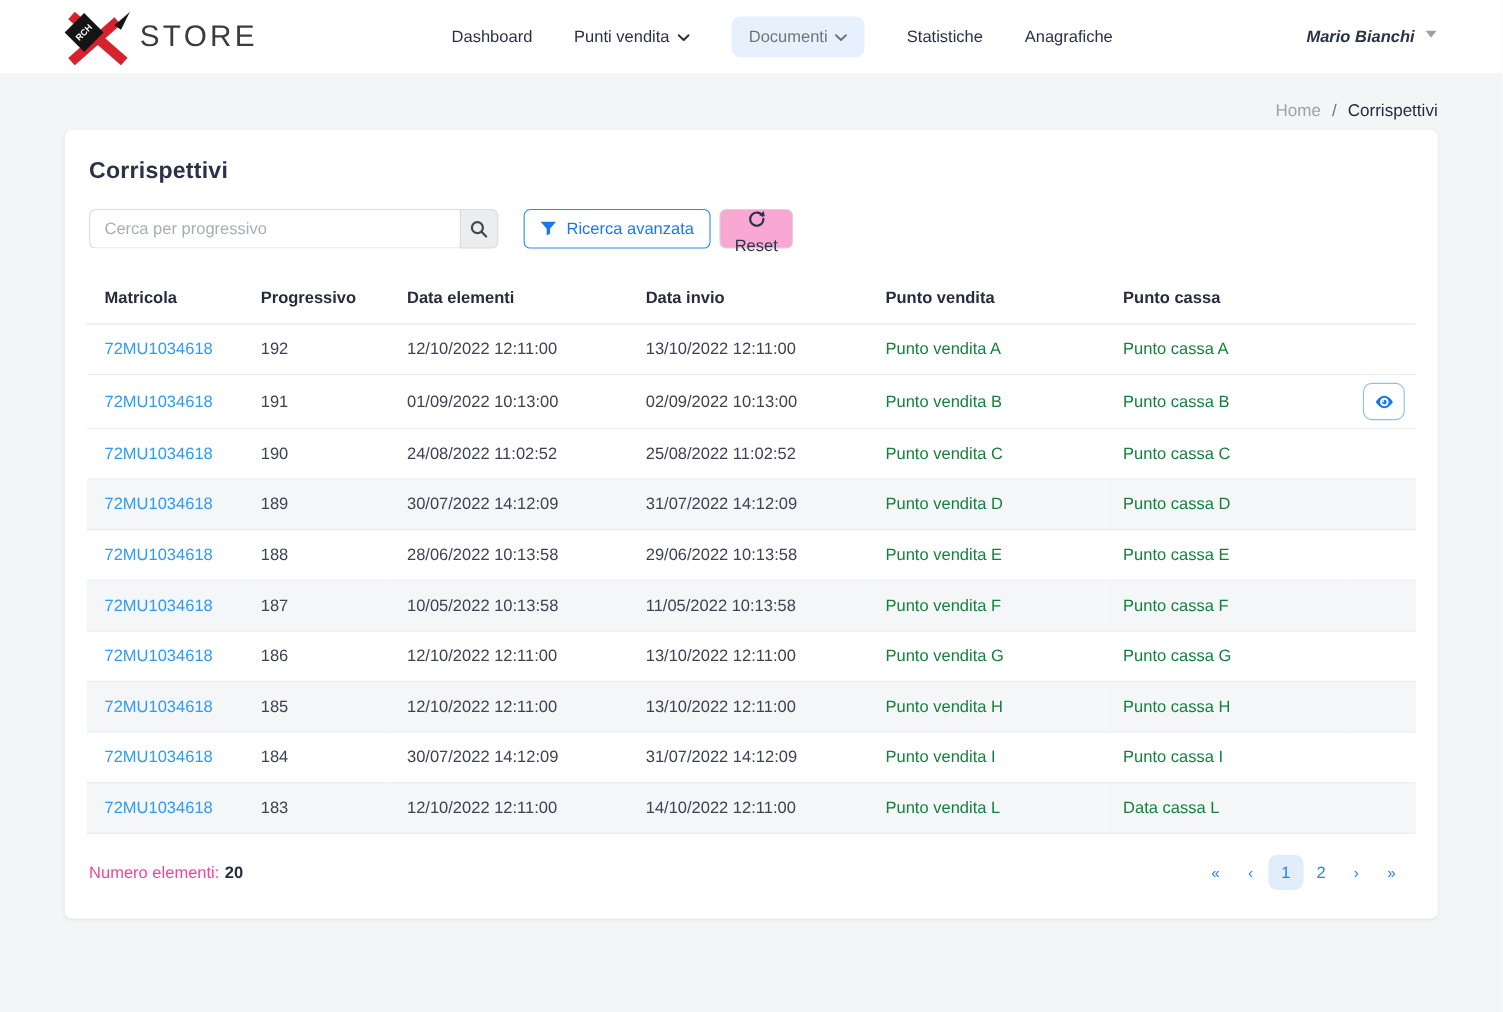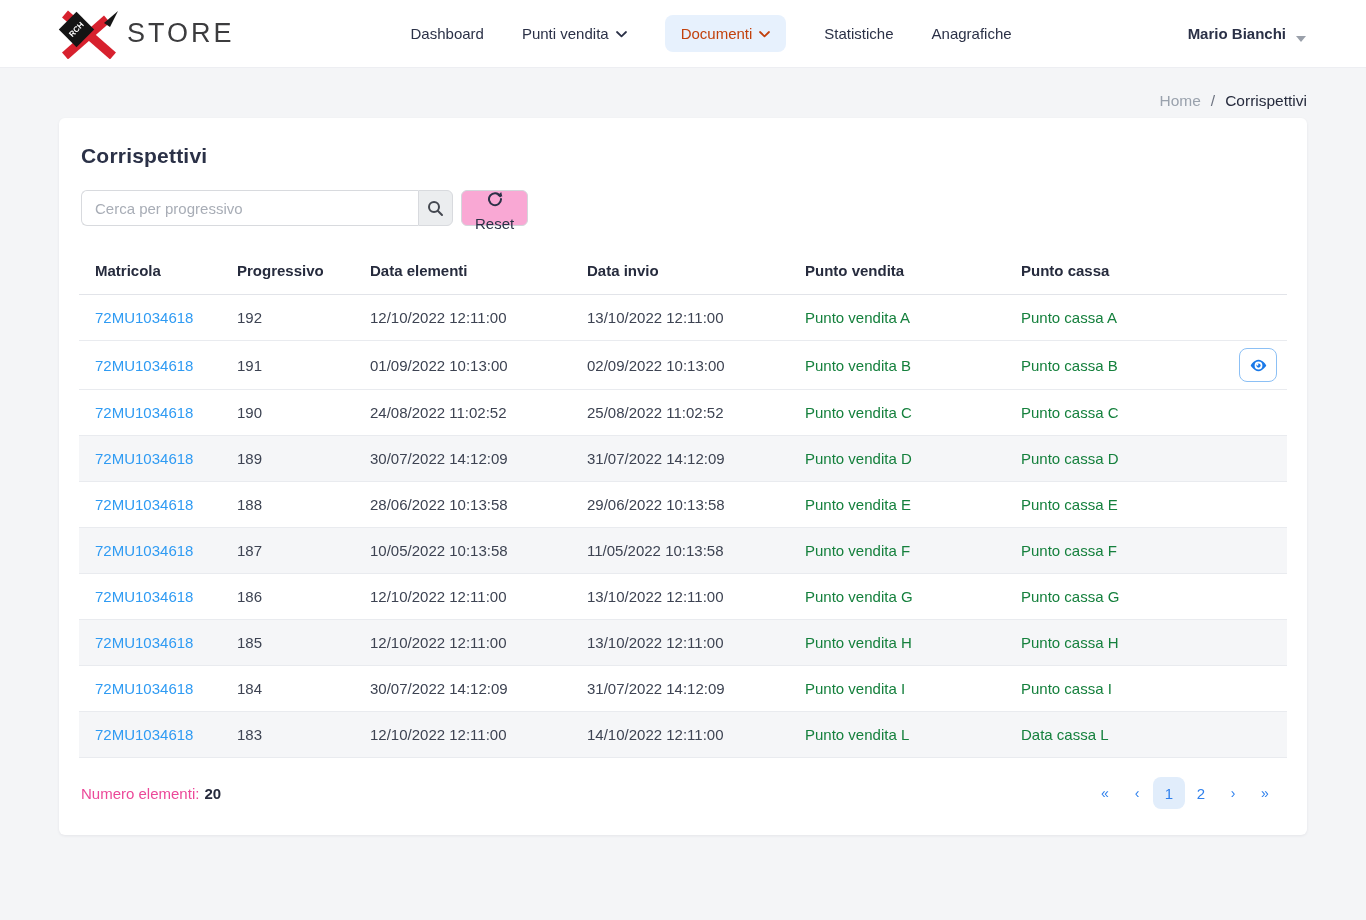"Documenti" .nav-item.active { color: #c2410c -> #737373 }
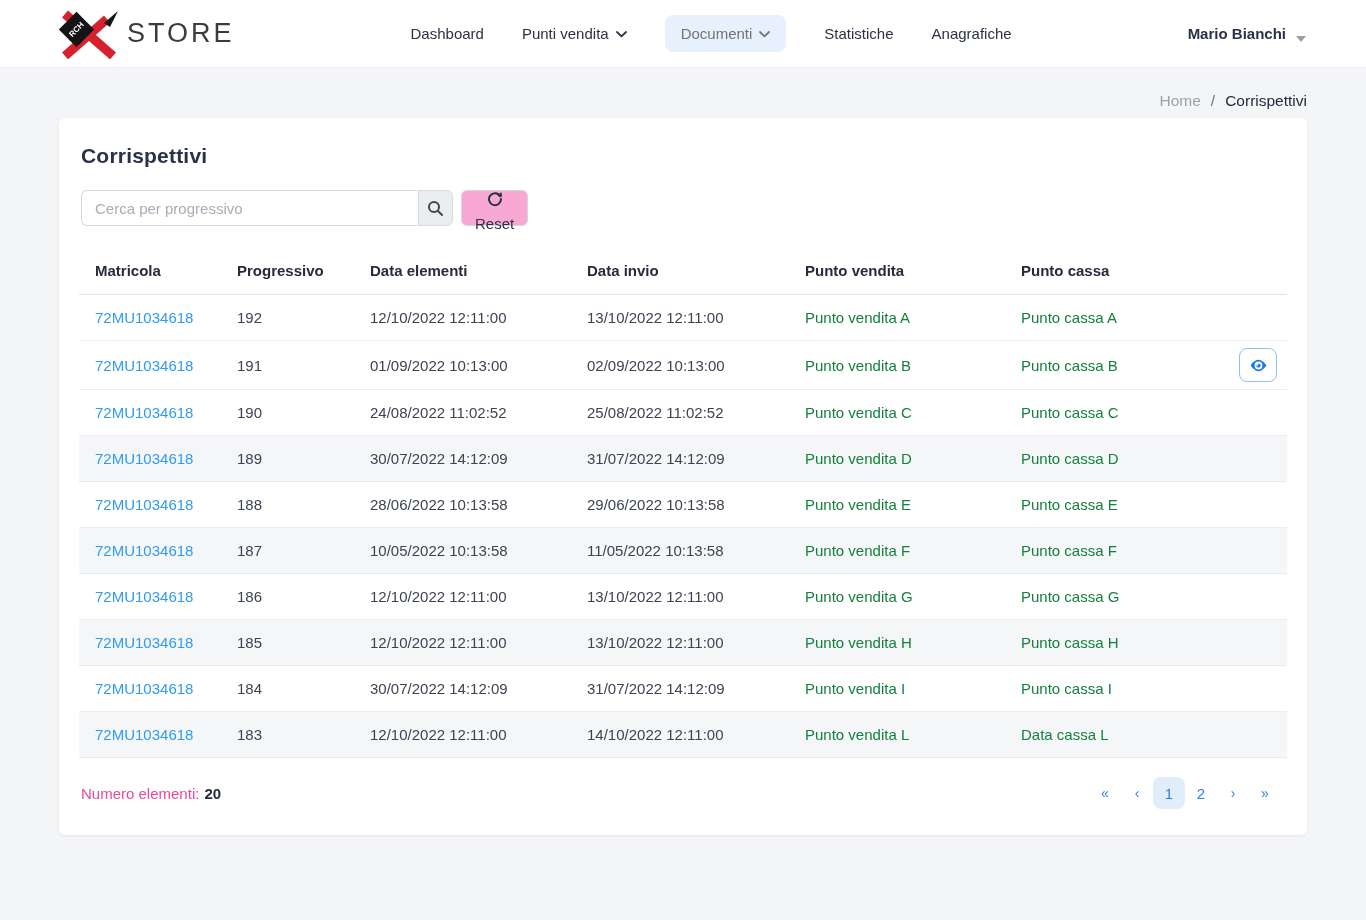"Mario Bianchi" .user { align-items: flex-end -> flex-start; font-style: none -> italic }
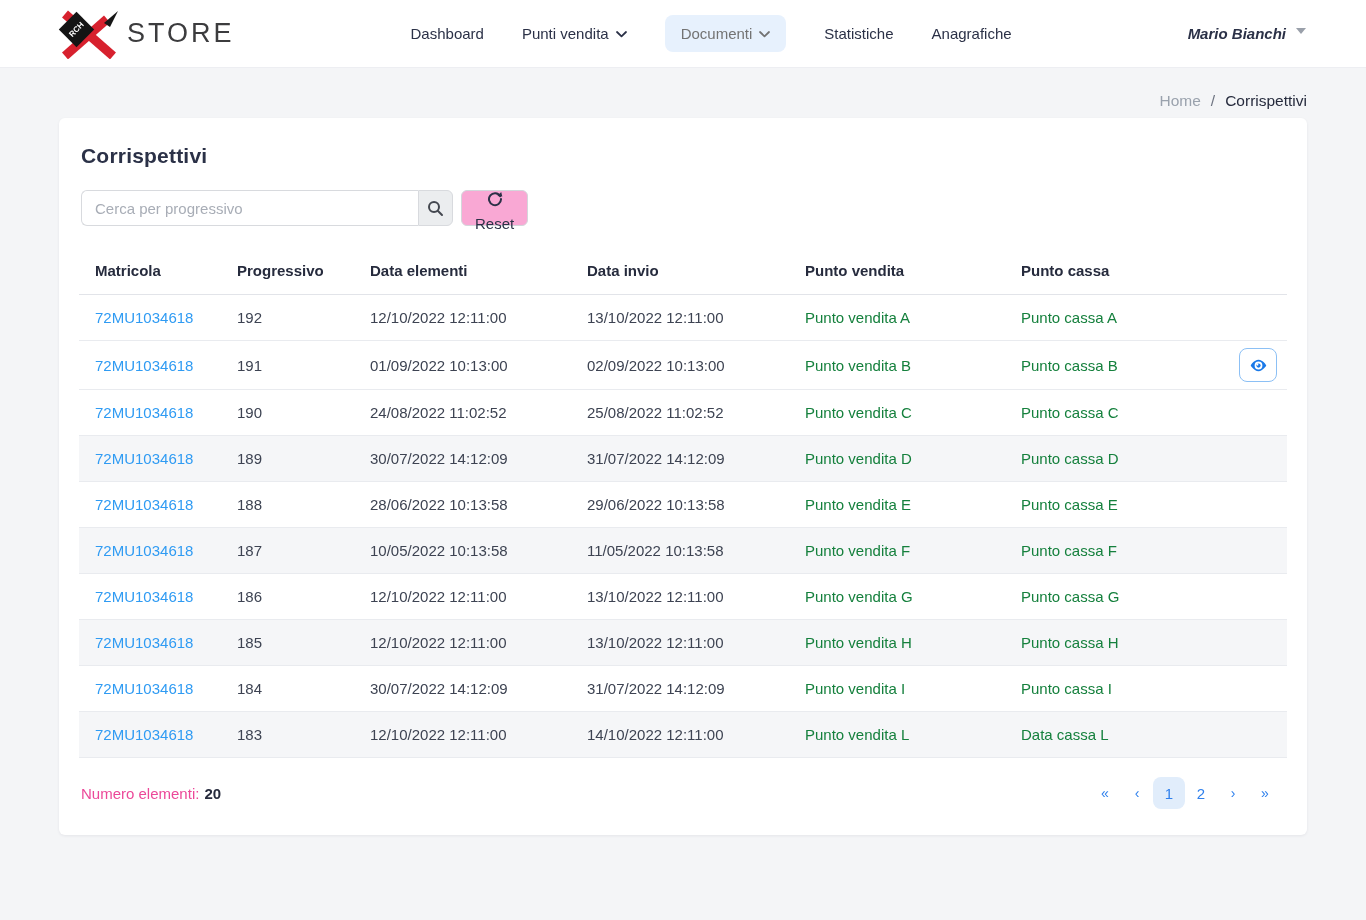"Ricerca avanzata" button.adv-btn { html: none -> <button> <span> <svg> <path></path> </svg> </span> <span>Ricerca avanzata</span> </button> }
